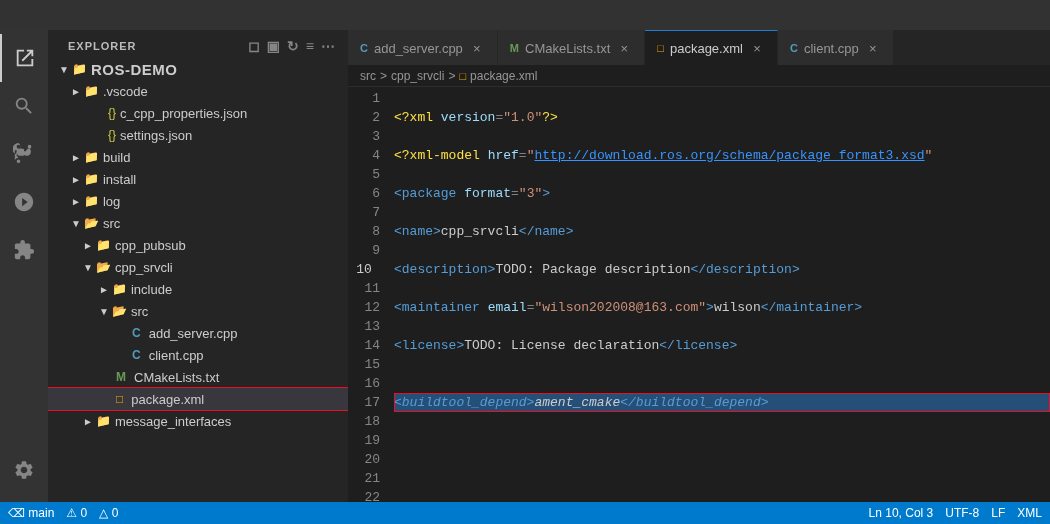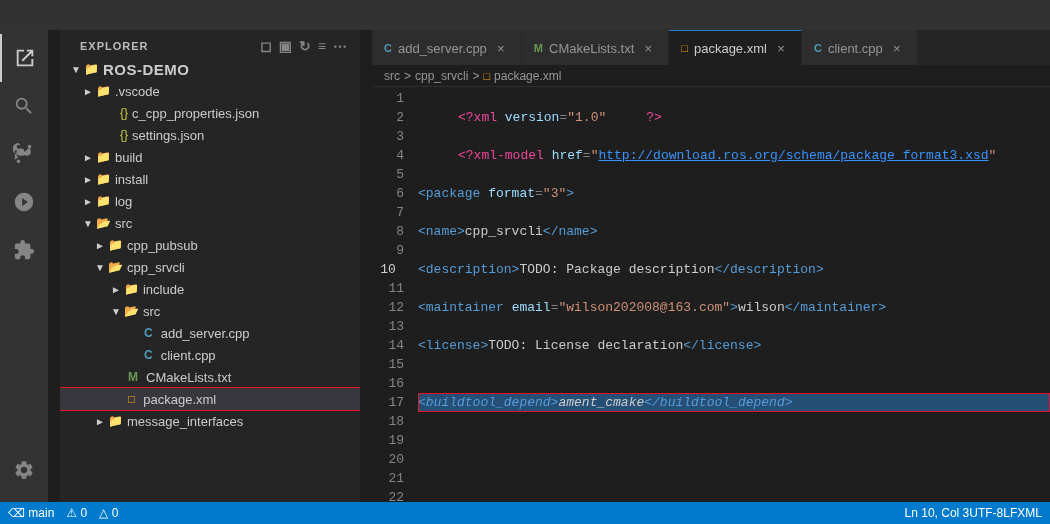"EXPLORER" .main-layout { gap: 12px -> none }
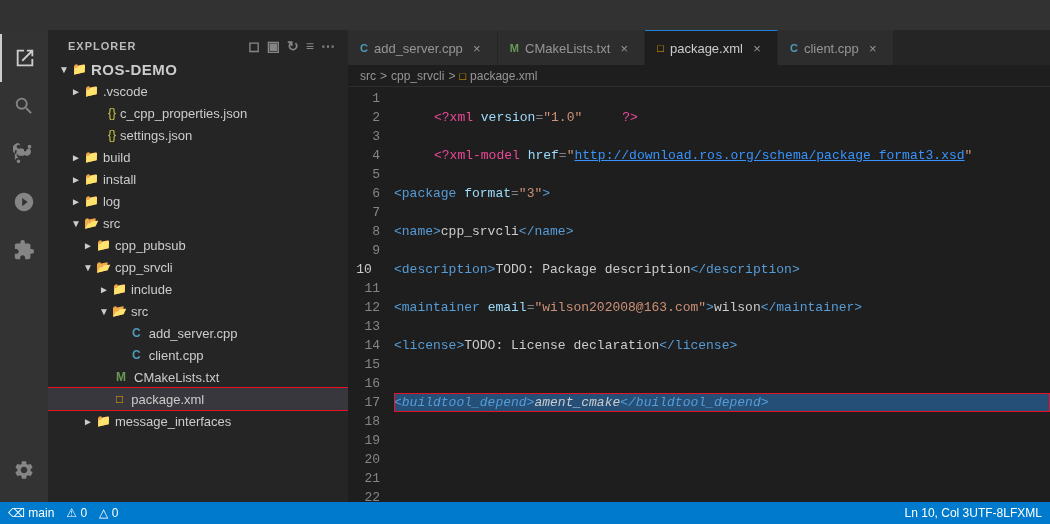"<?xml" .xml-pi { color: #ec4899 -> #fde047; margin-left: 40px -> none }
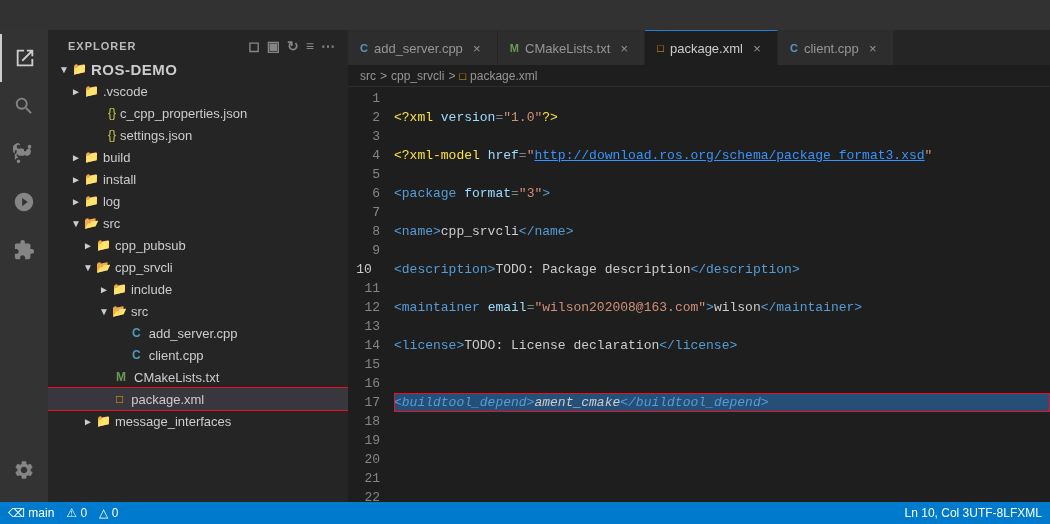"Ln 10, Col 3" .status-bar-right { gap: 0 -> 12px }
